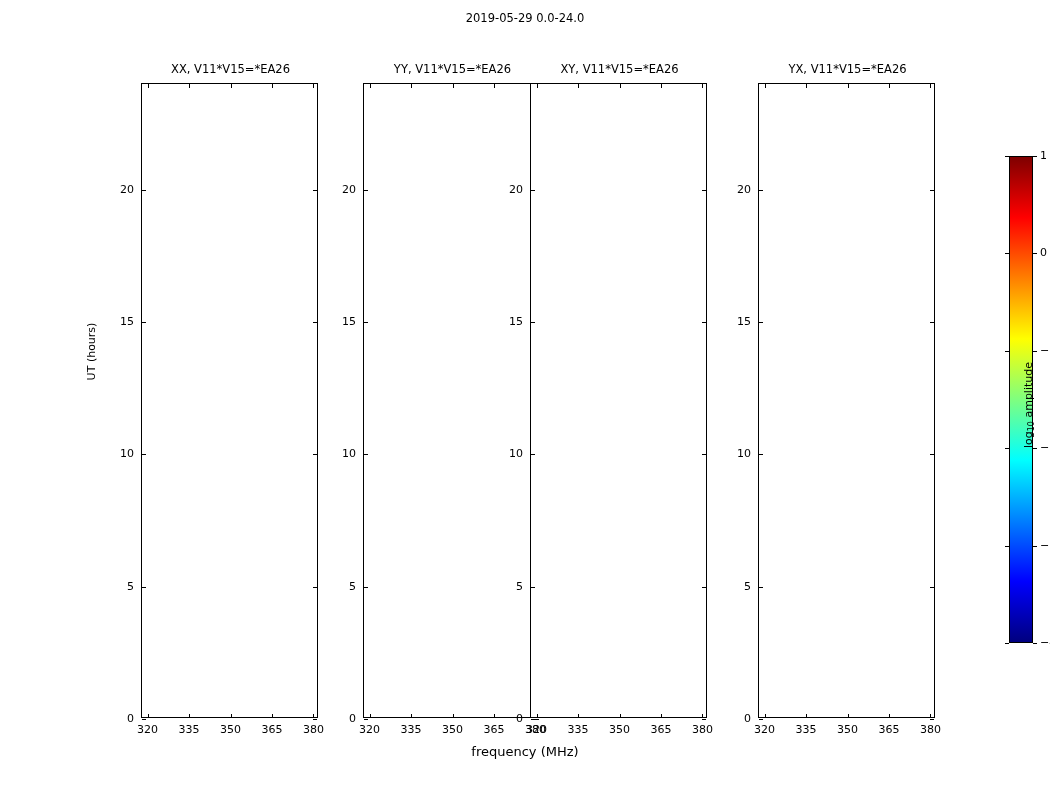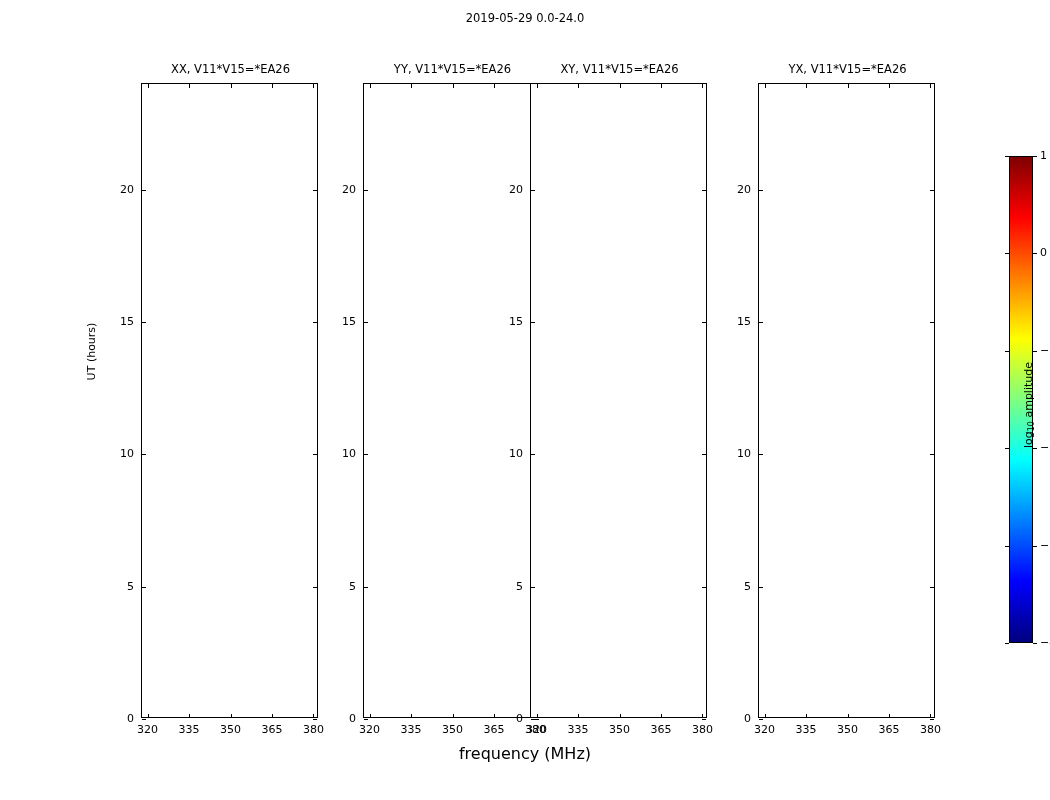"frequency (MHz)" .xlabel-axis { font-size: 16px -> 13px }
